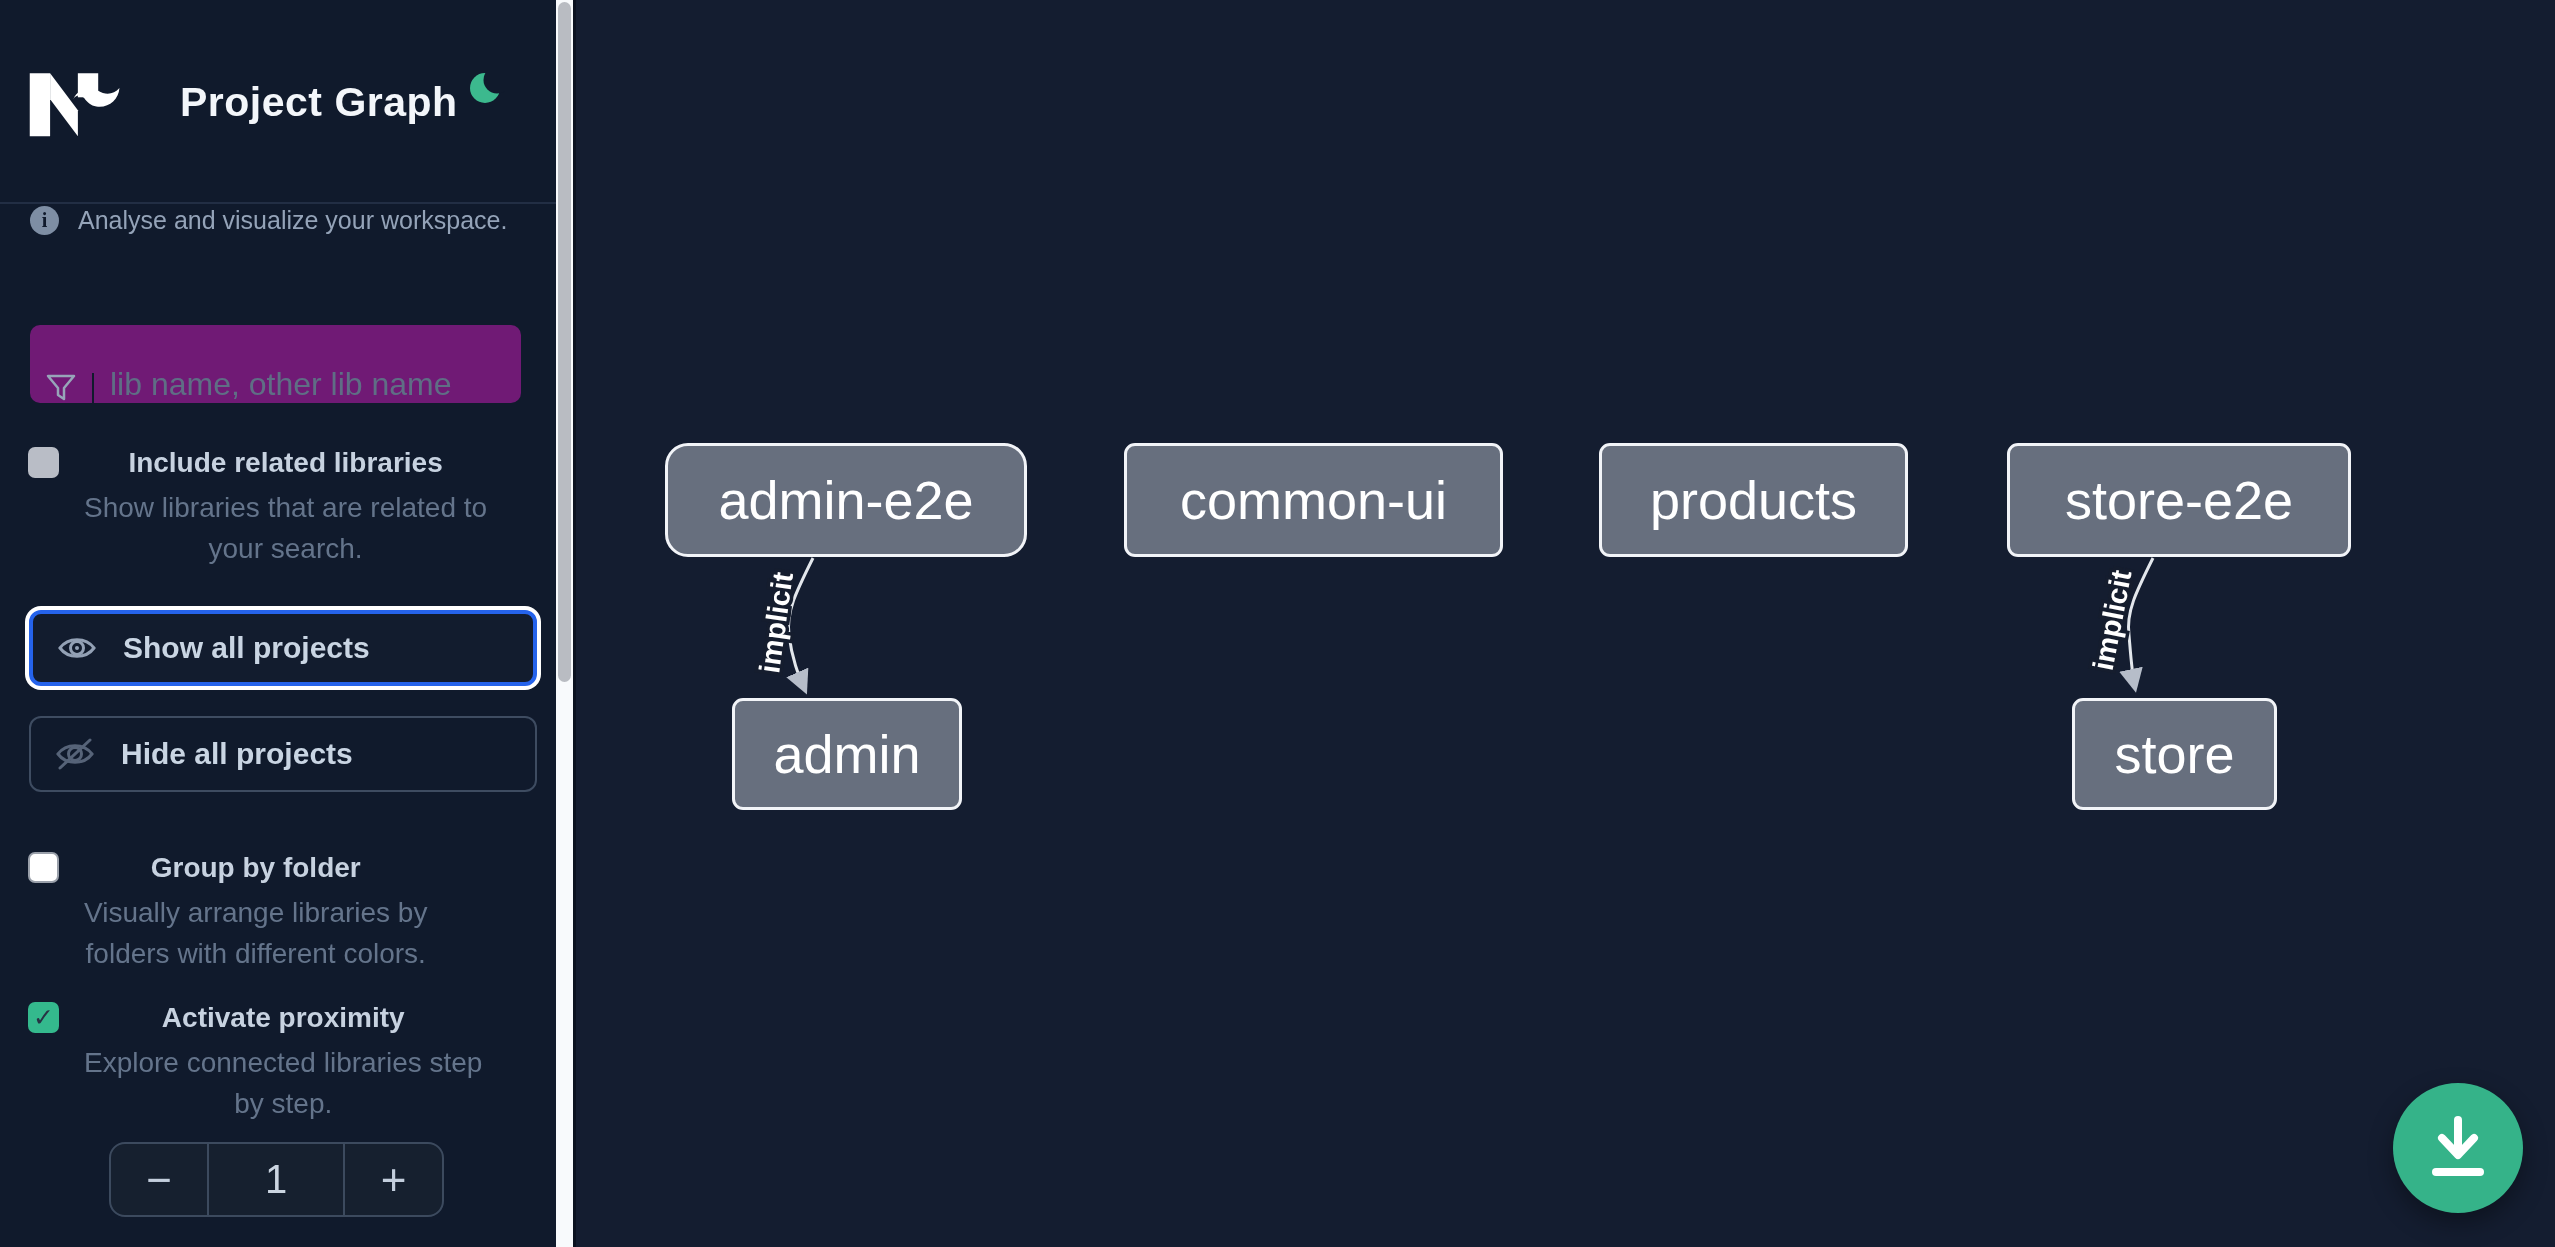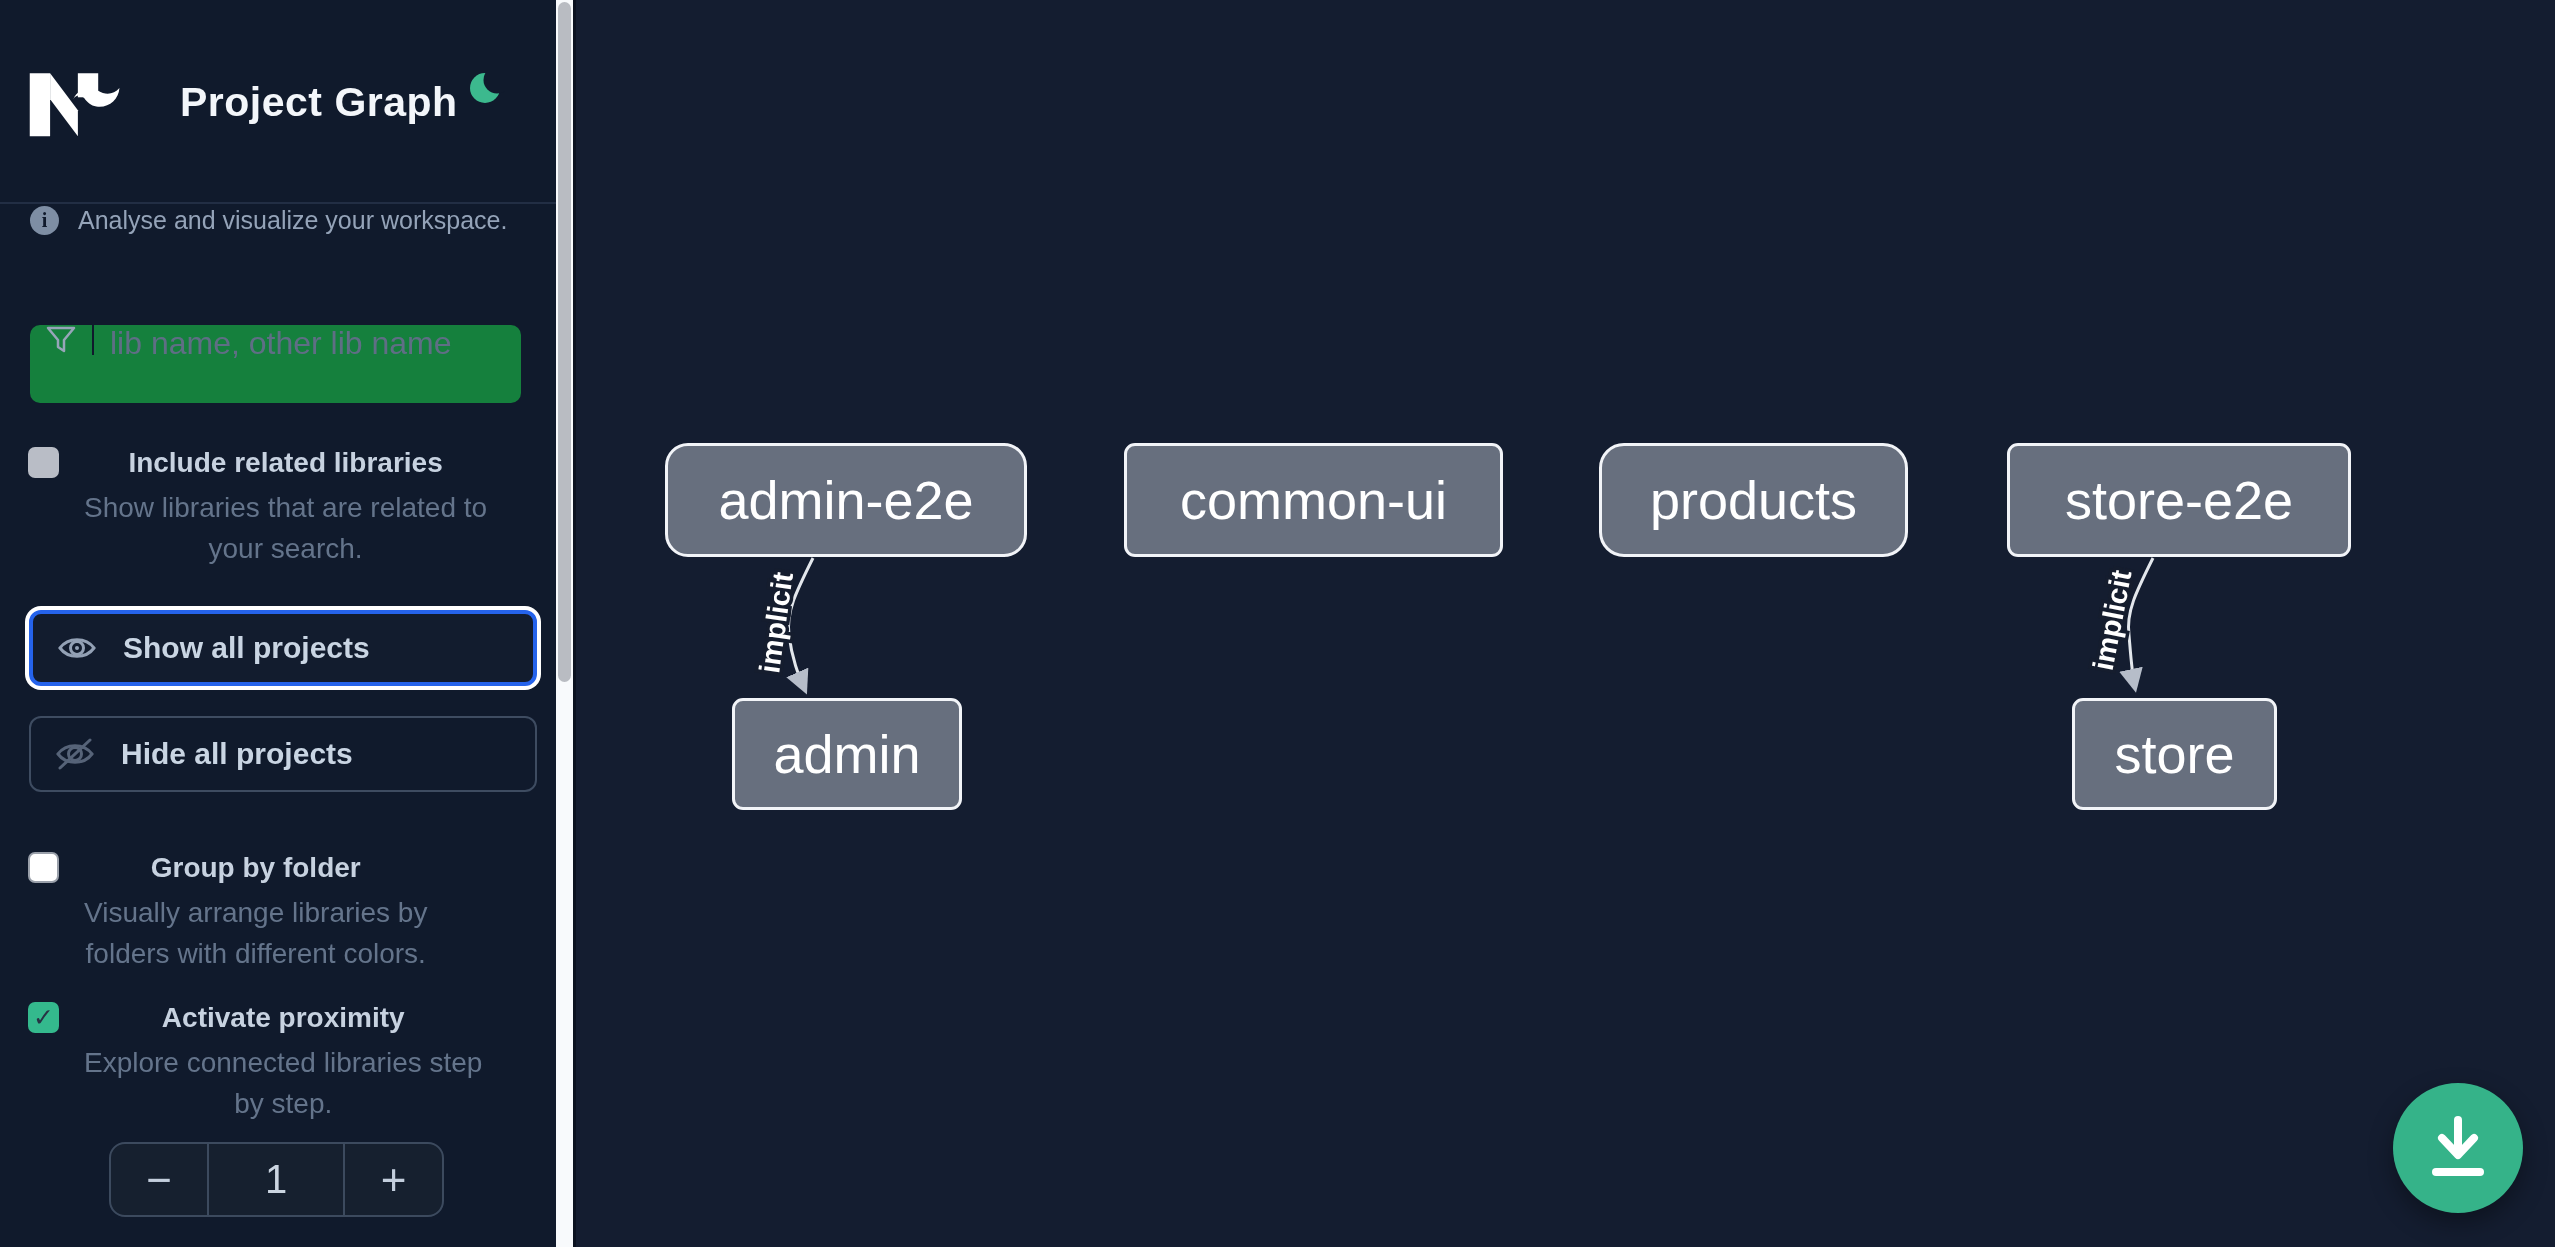"lib name, other lib name" .search-box { align-items: flex-start -> flex-end; background: #15803d -> #701a75 }
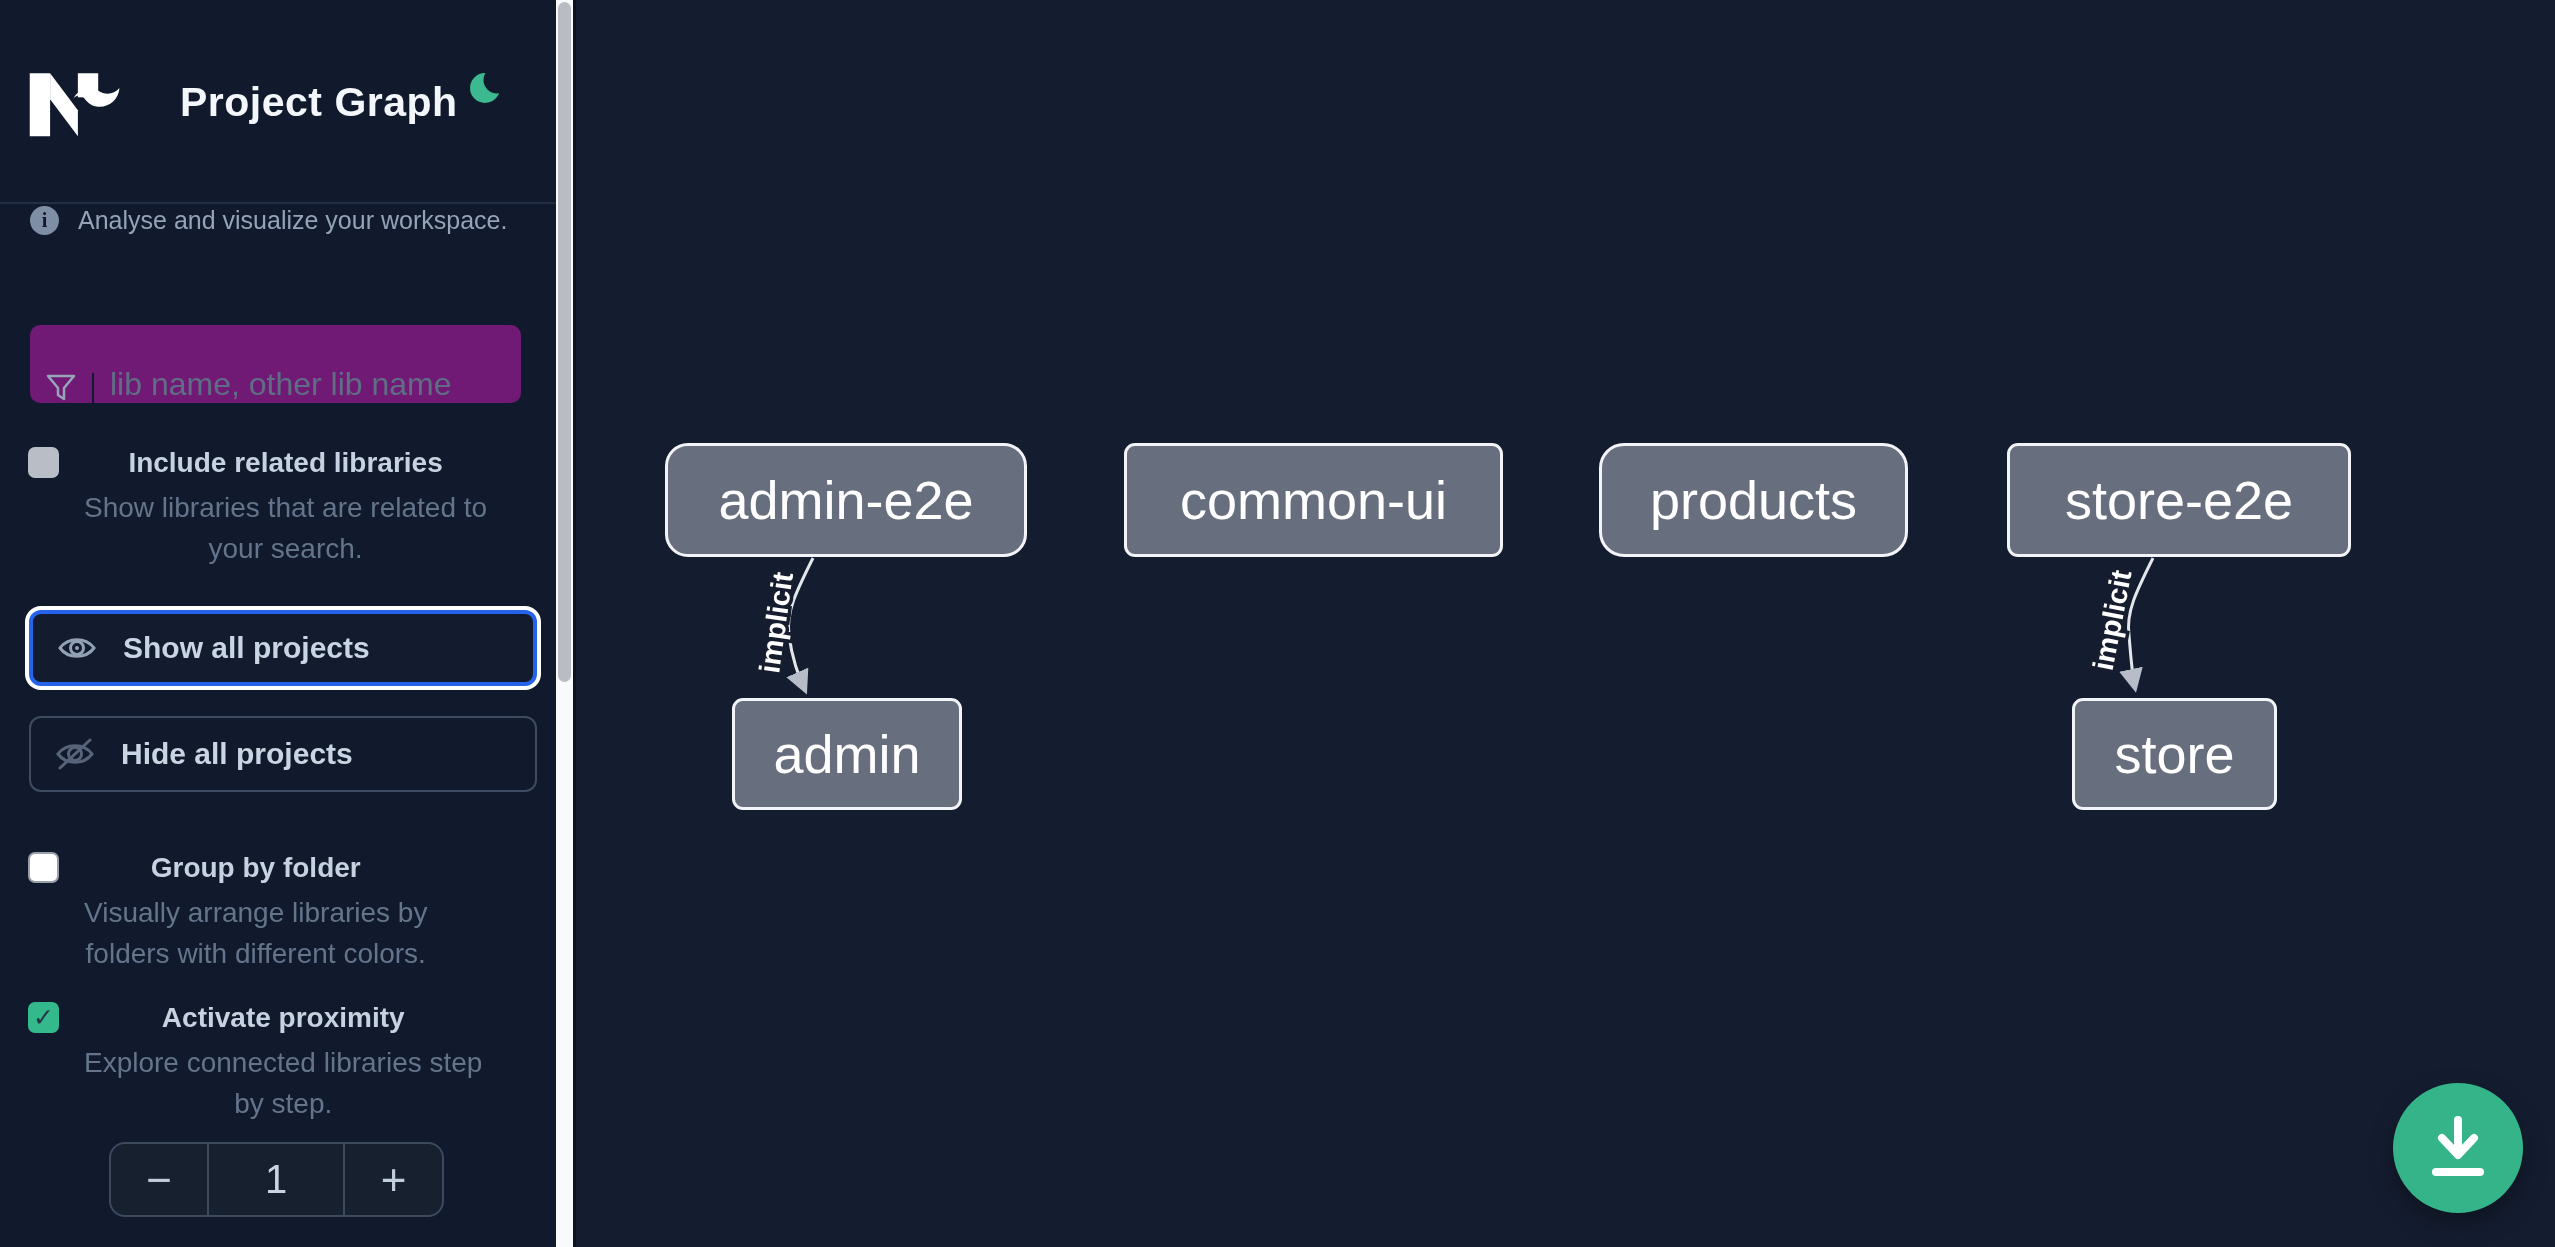"products" .n-products { border-radius: 25px -> none }
